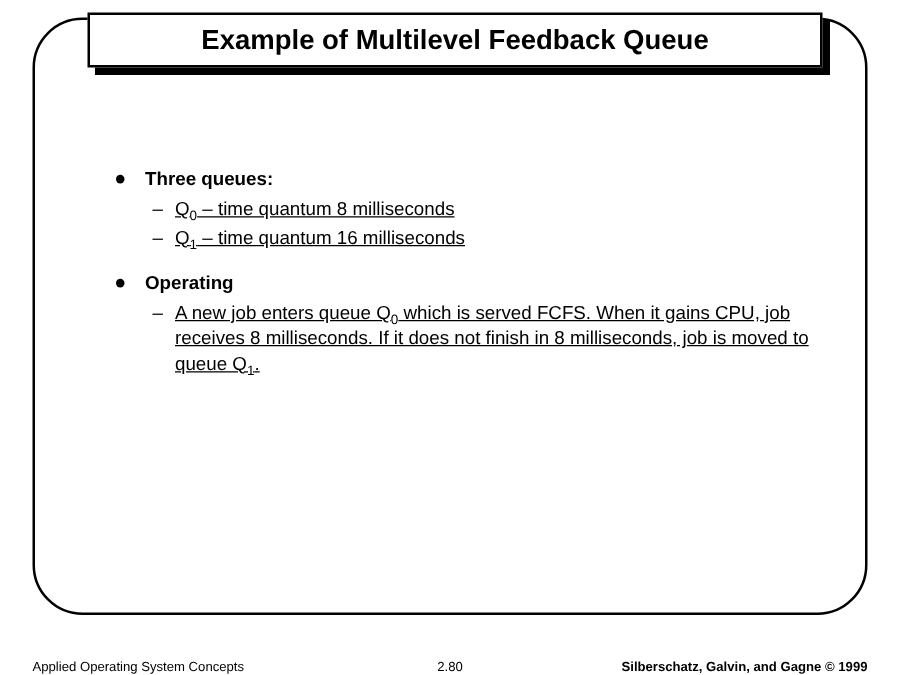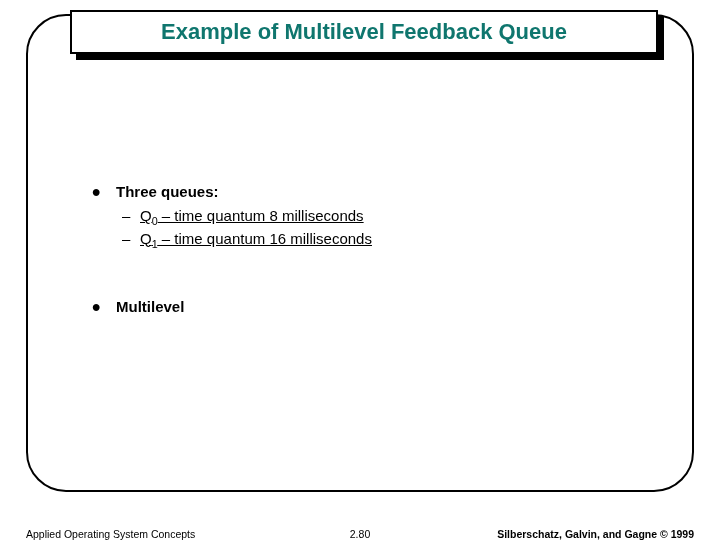"Example of Multilevel Feedback Queue" .title-text { color: #0f766e -> #000000 }
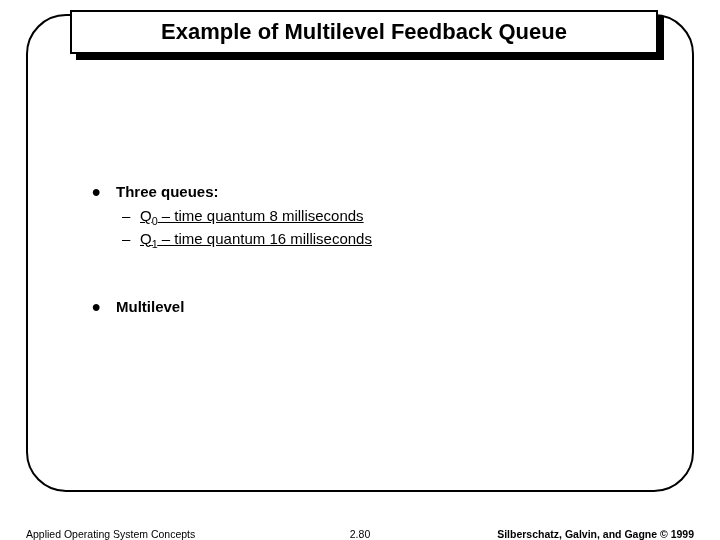"Three queues:" .group { margin-top: 48px -> none }
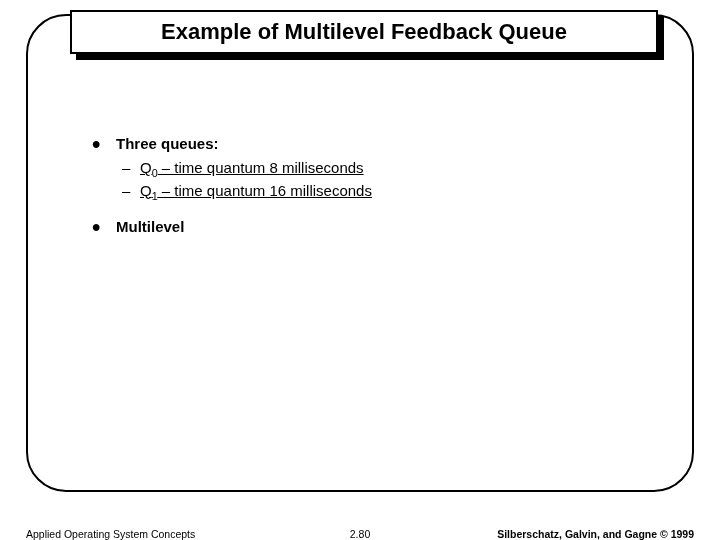"Multilevel" div.bul1 { text: Multilevel -> Operating }
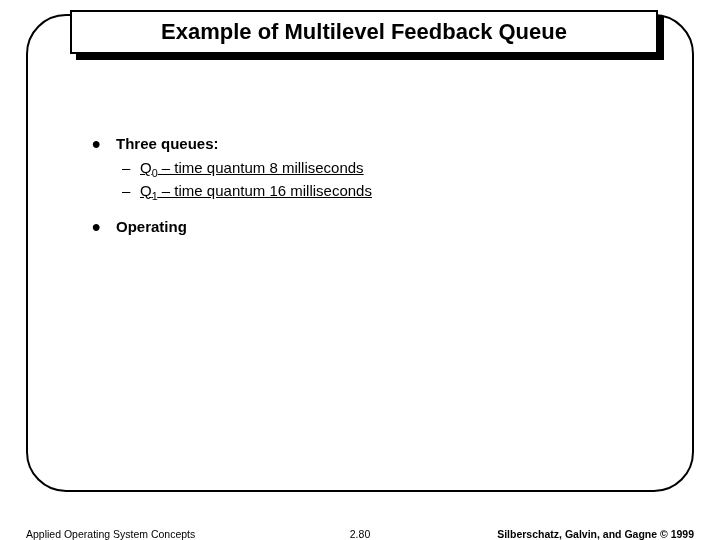"A new job enters queue" div.bul2 { html: none -> <div> <span>A new job enters queue Q</span><sub>0</sub><span> which is served FCFS. When it gains CPU, job receives 8 milliseconds. If it does not finish in 8 milliseconds, job is moved to queue Q</span><sub>1</sub><span>.</span> </div> }
